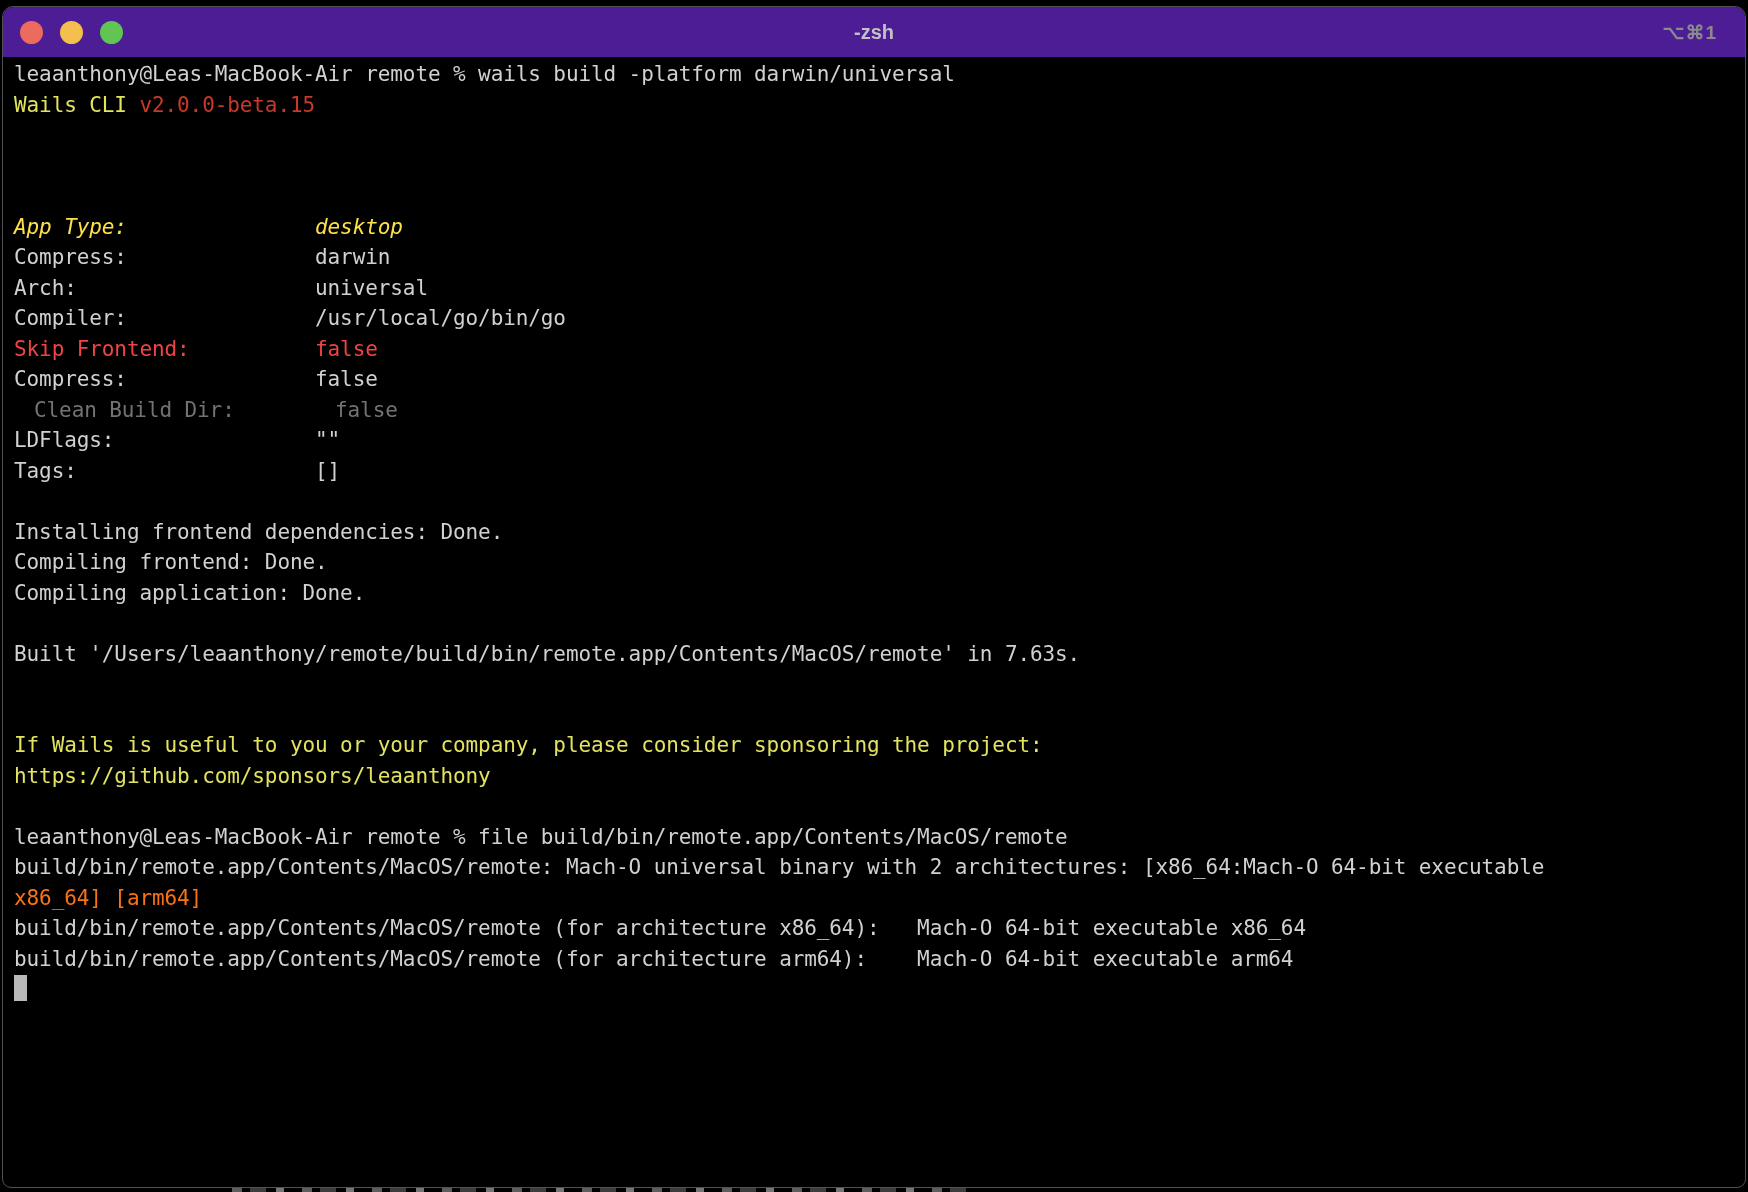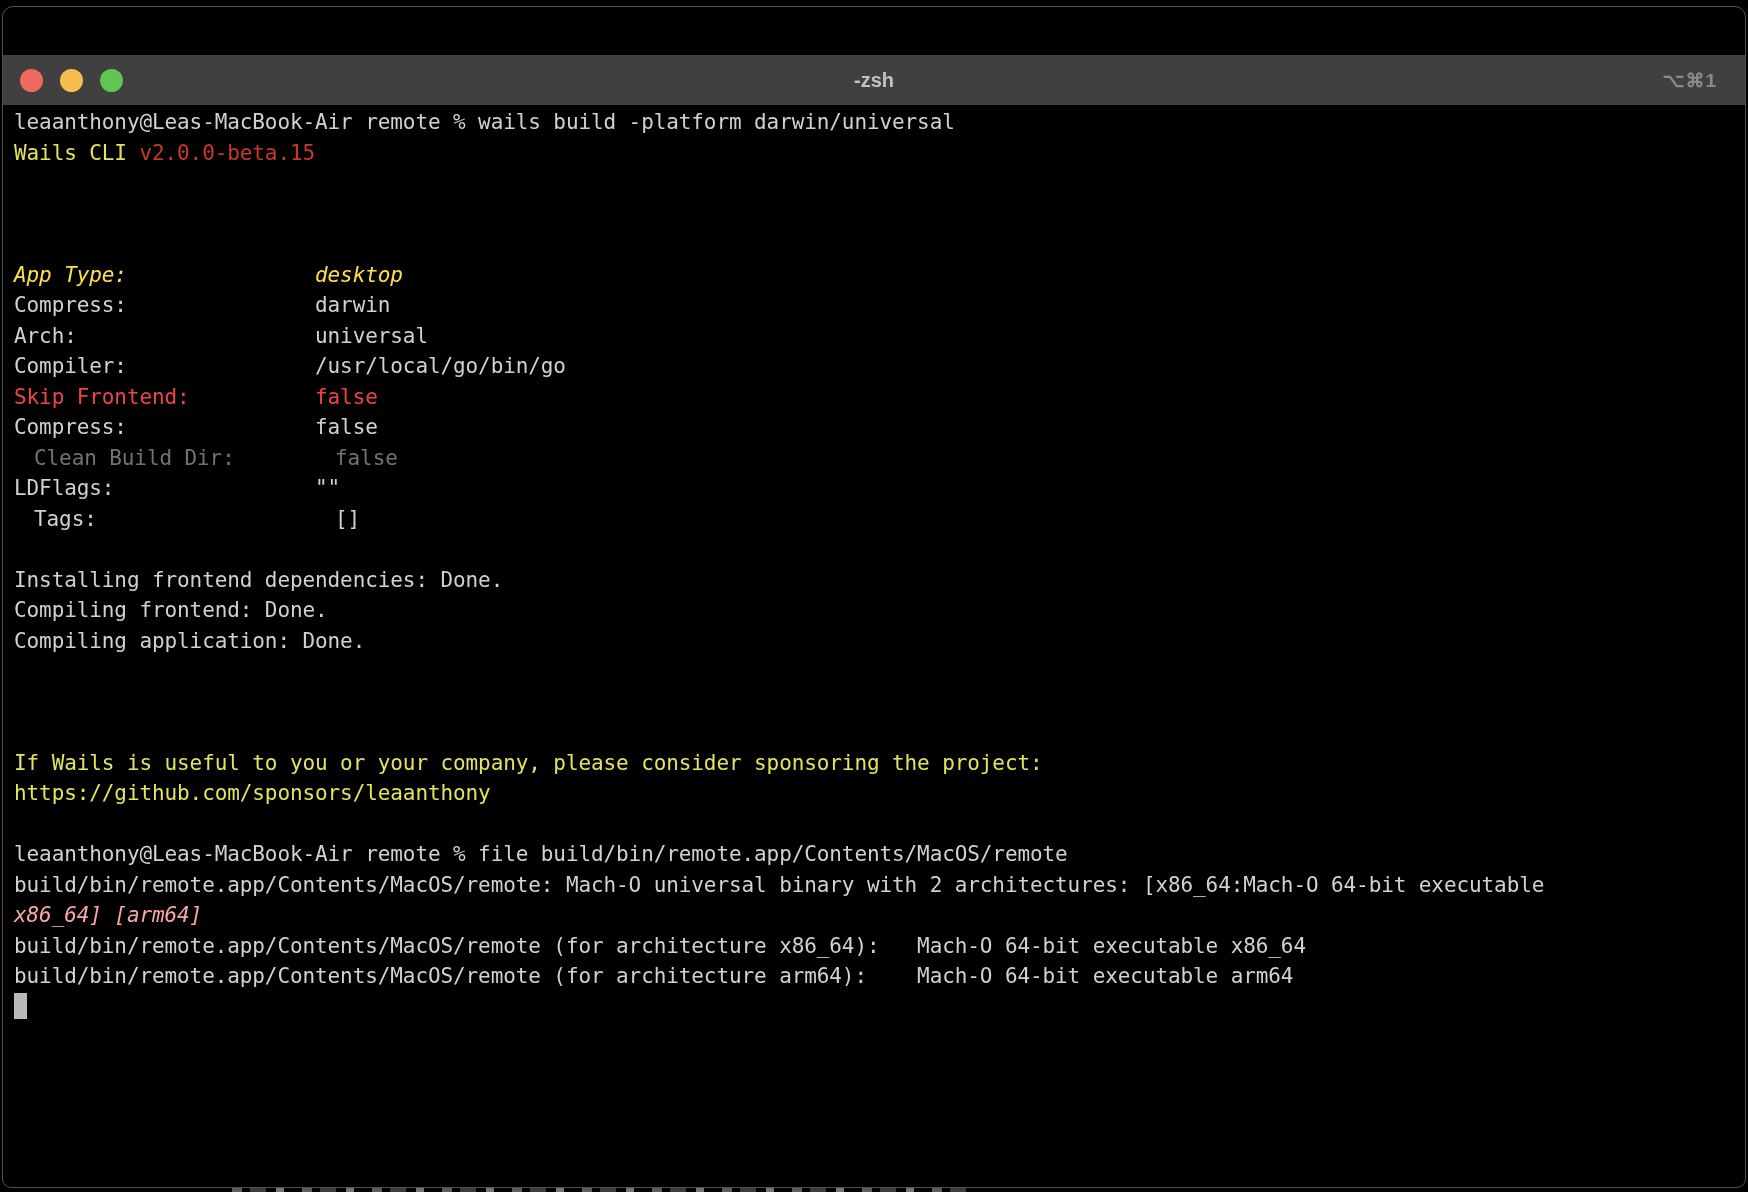"-zsh" div.titlebar { background: #404040 -> #4c1d95; margin-top: 48px -> none }
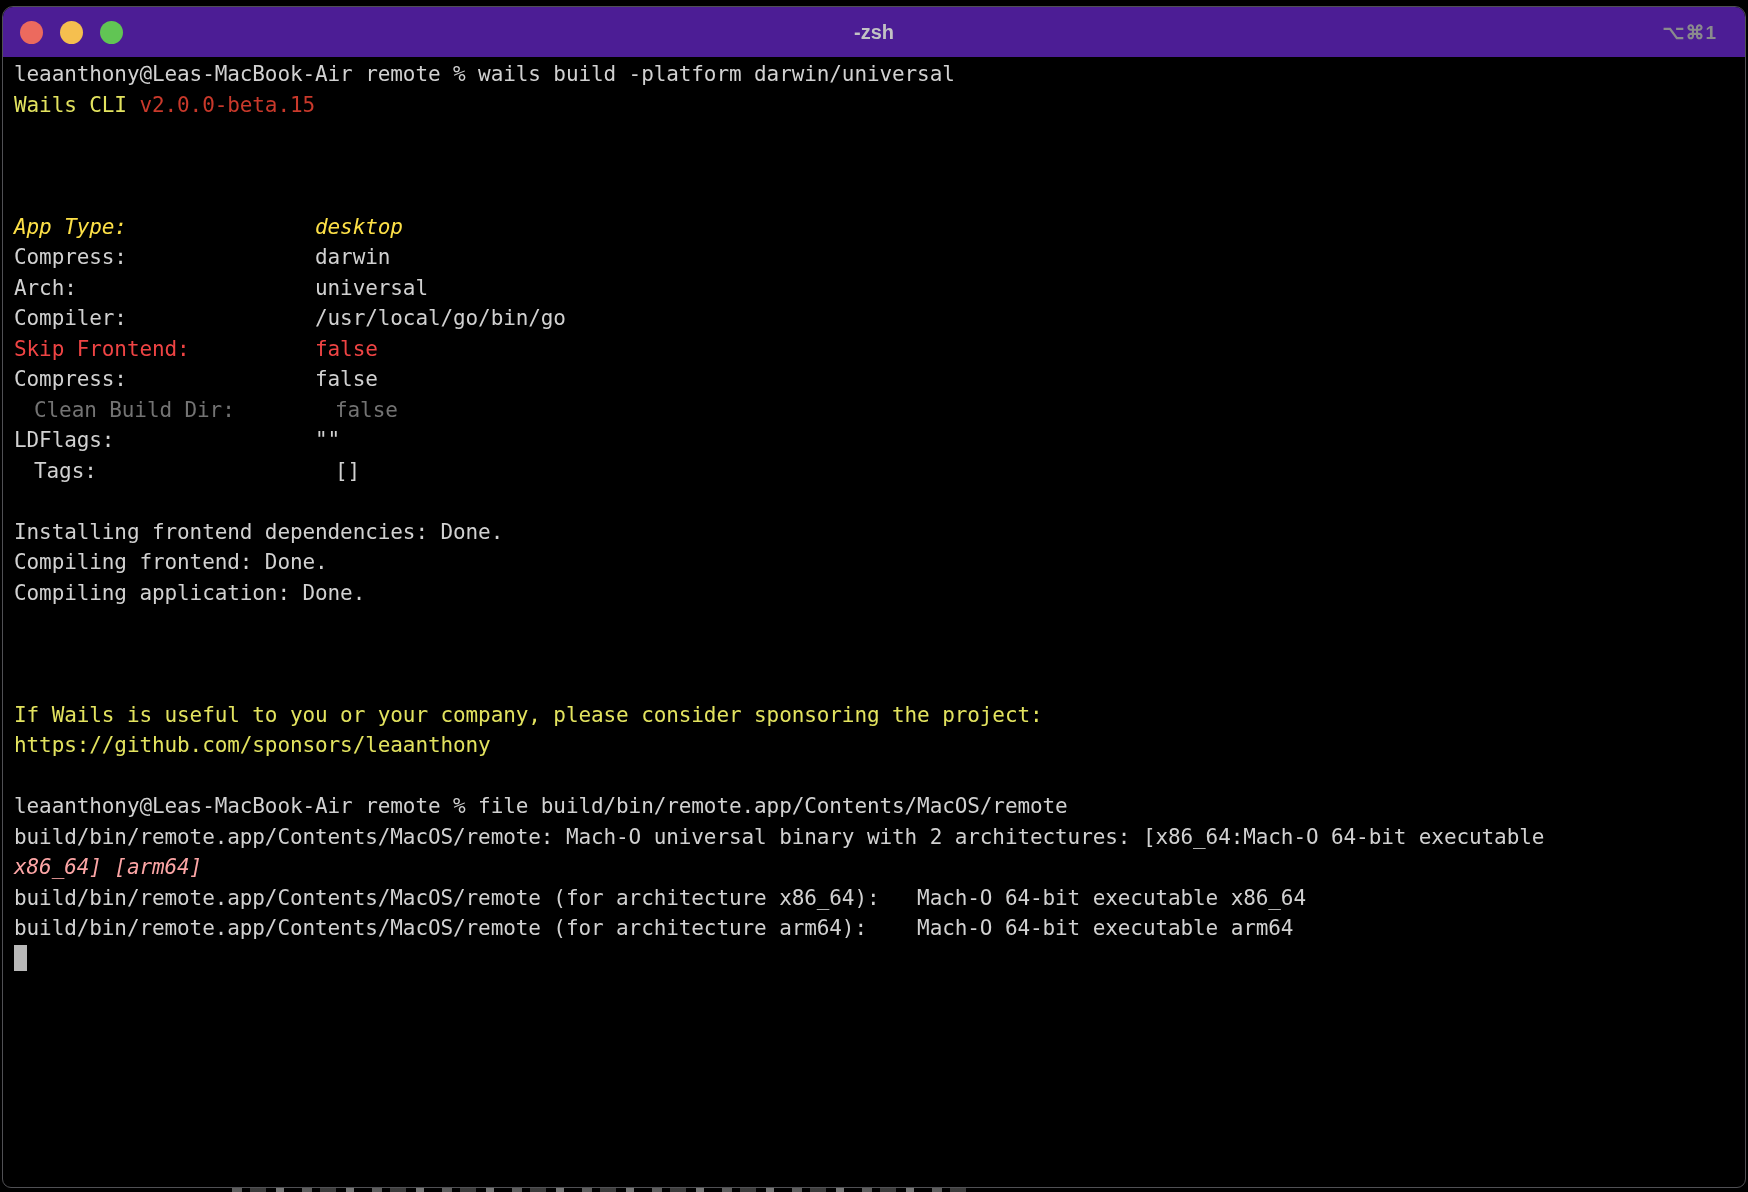"Tags: []" span { margin-left: 20px -> none }
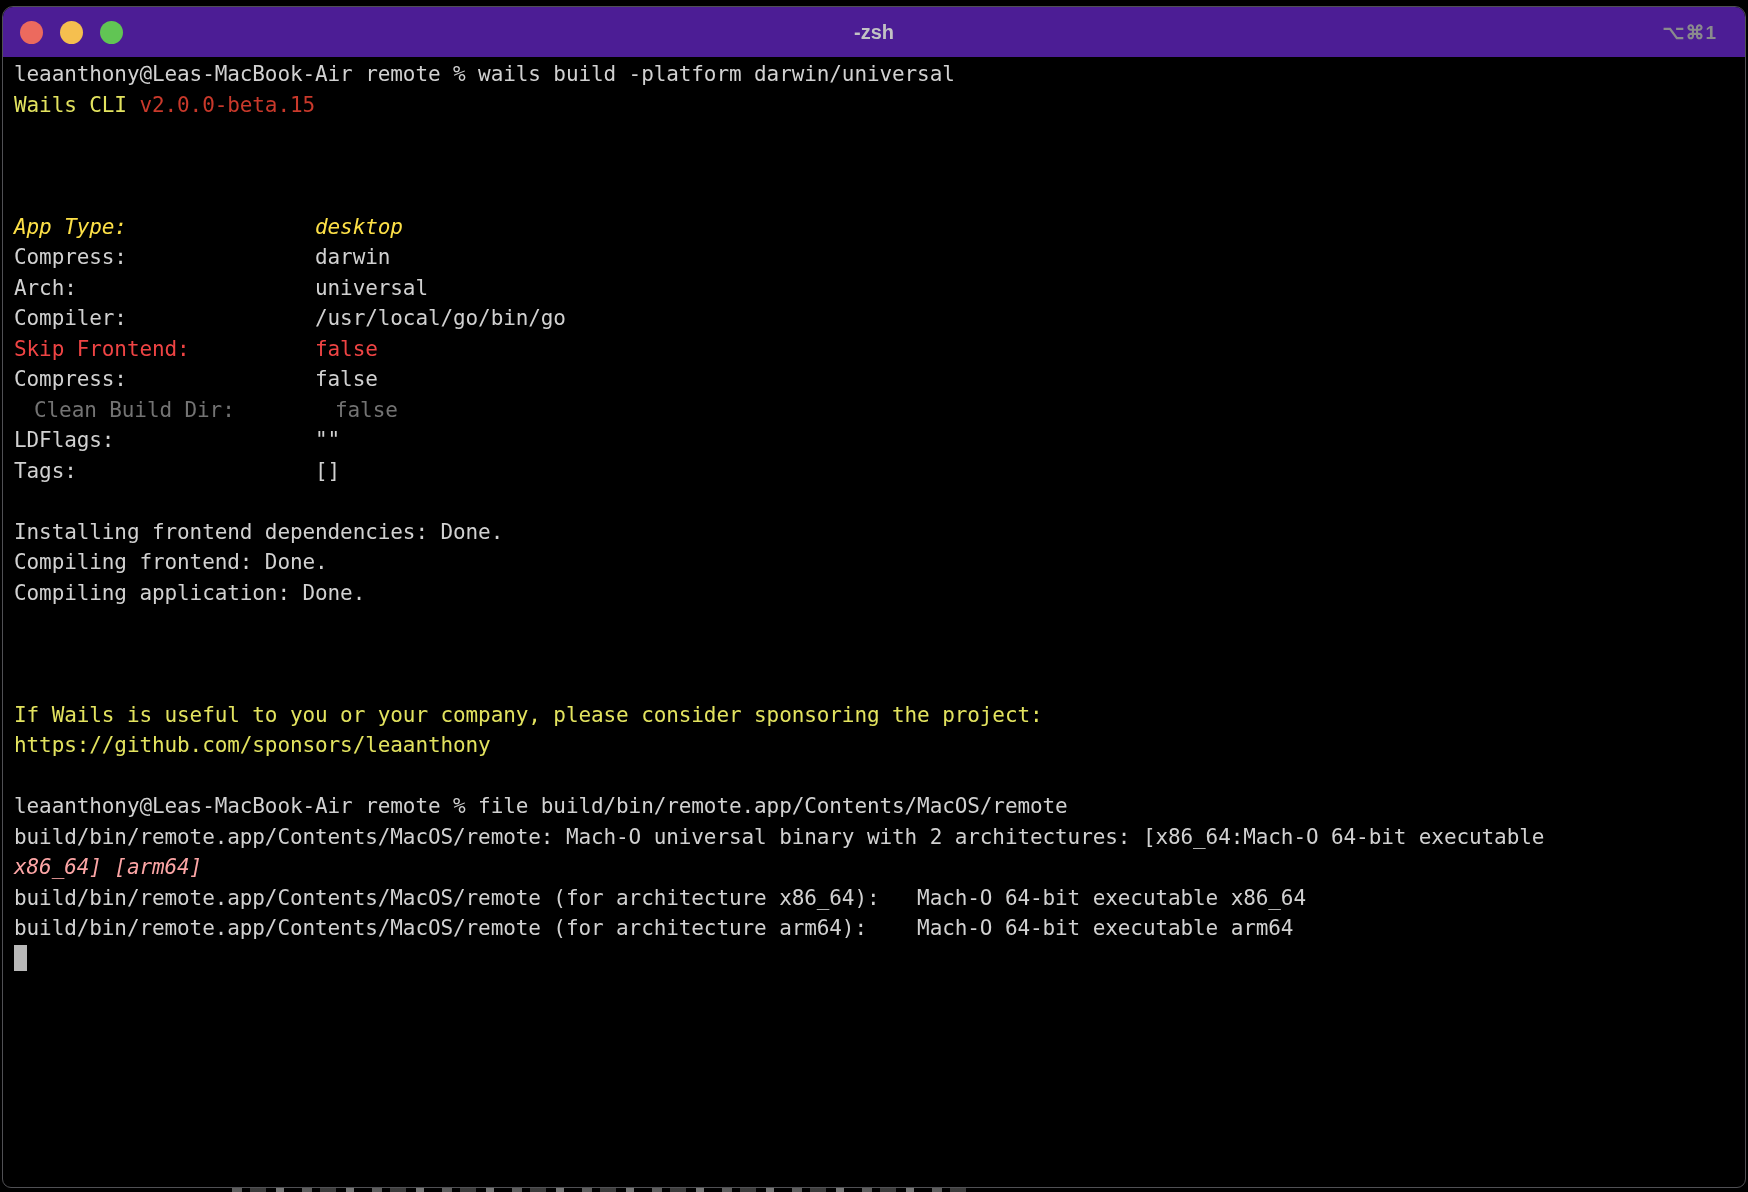"Built" div.line { html: none -> <div><span>Built '/Users/leaanthony/remote/build/bin/remote.app/Contents/MacOS/remote' in 7.63s.</span></div> }
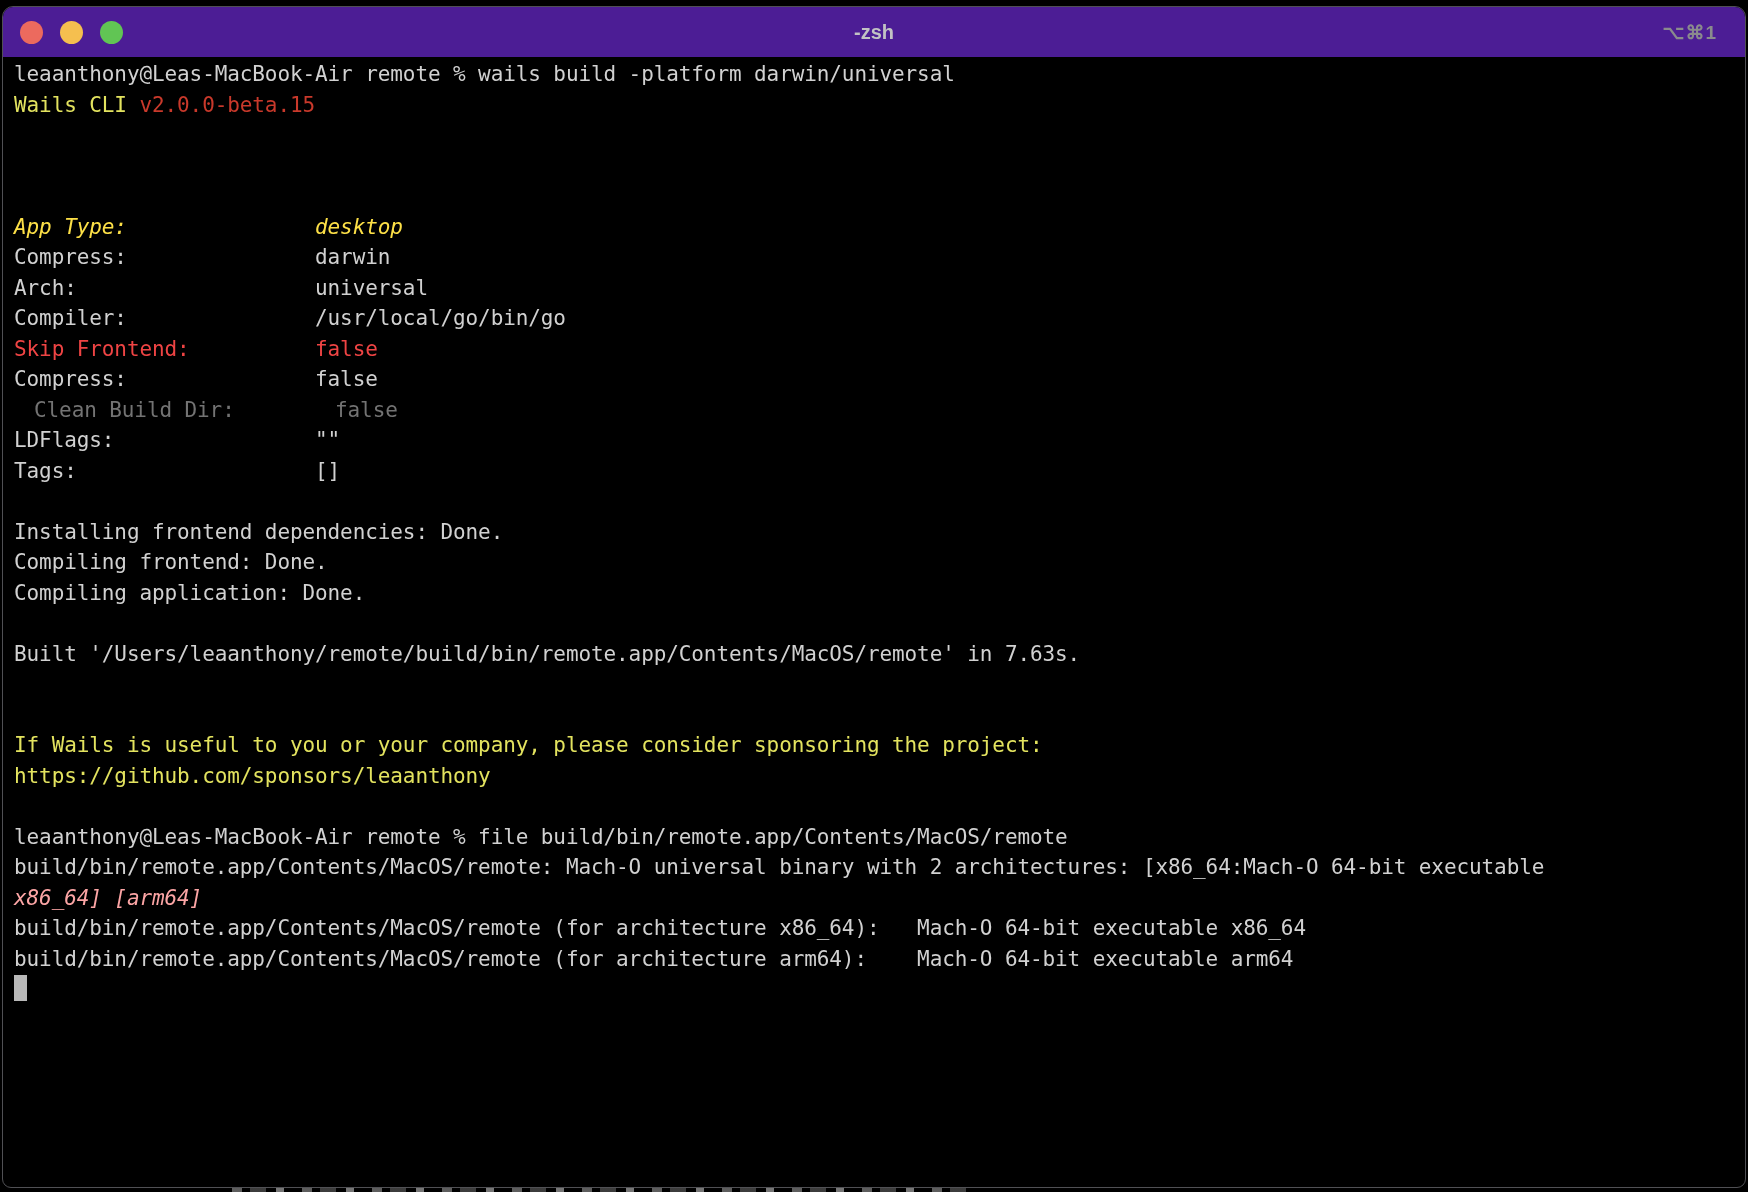"x86_64] [arm64]" span { color: #fca5a5 -> #f97316; font-style: italic -> none }
